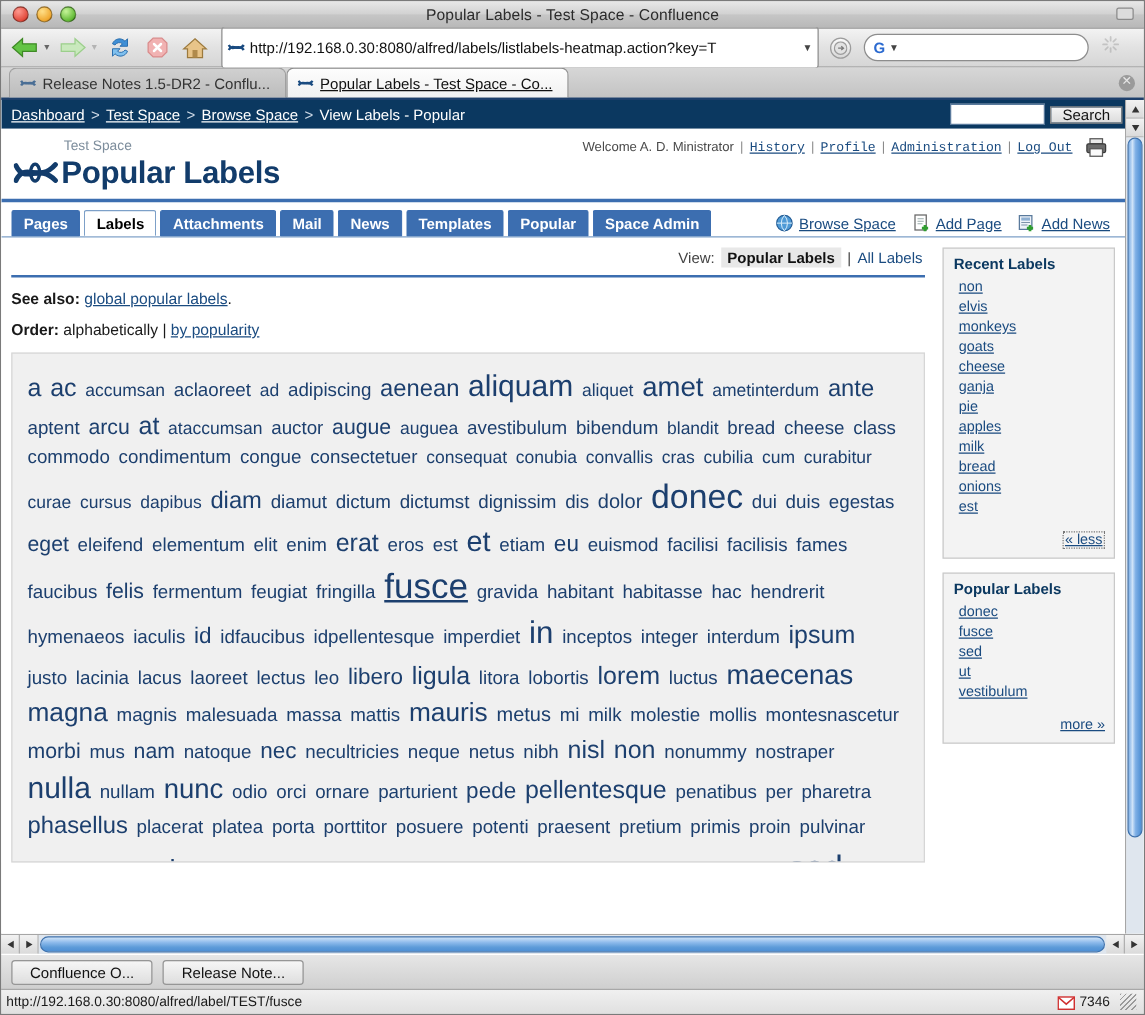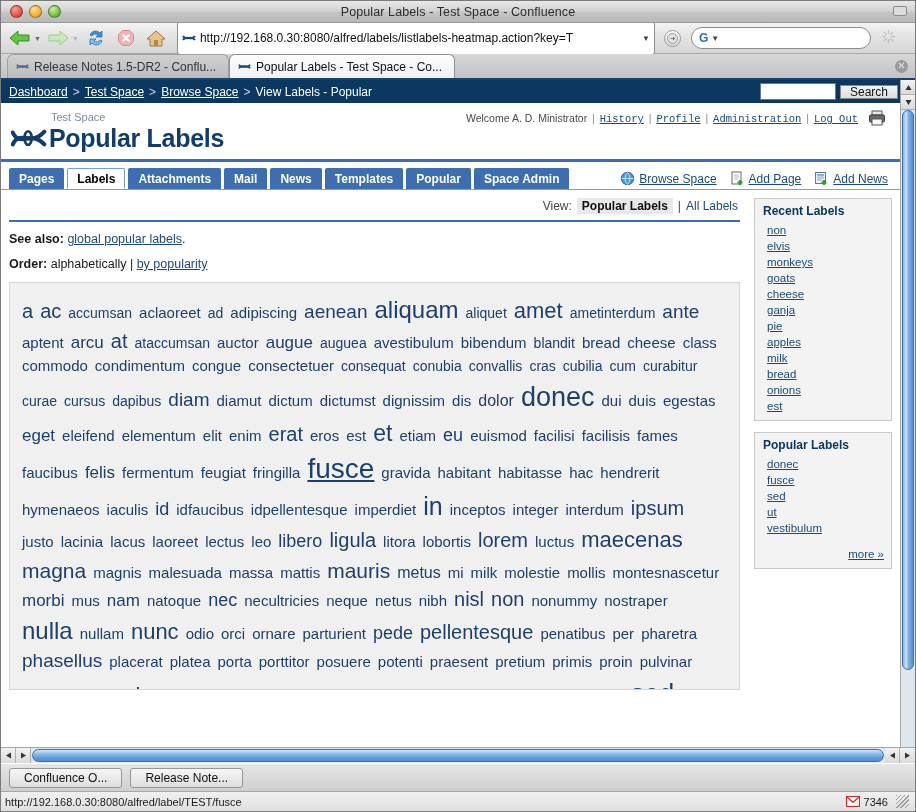"Popular Labels - Test Space - Co..." .btab.active { text-decoration: none -> underline }
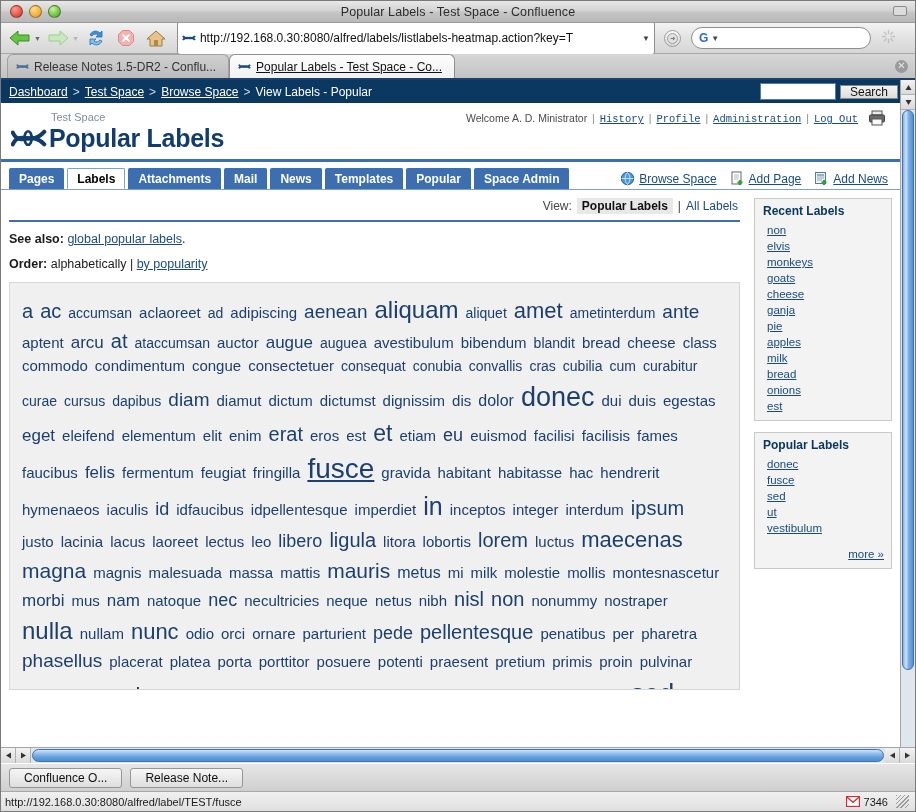"« less" div.panel-f { html: none -> <div> <a>« less</a> </div> }
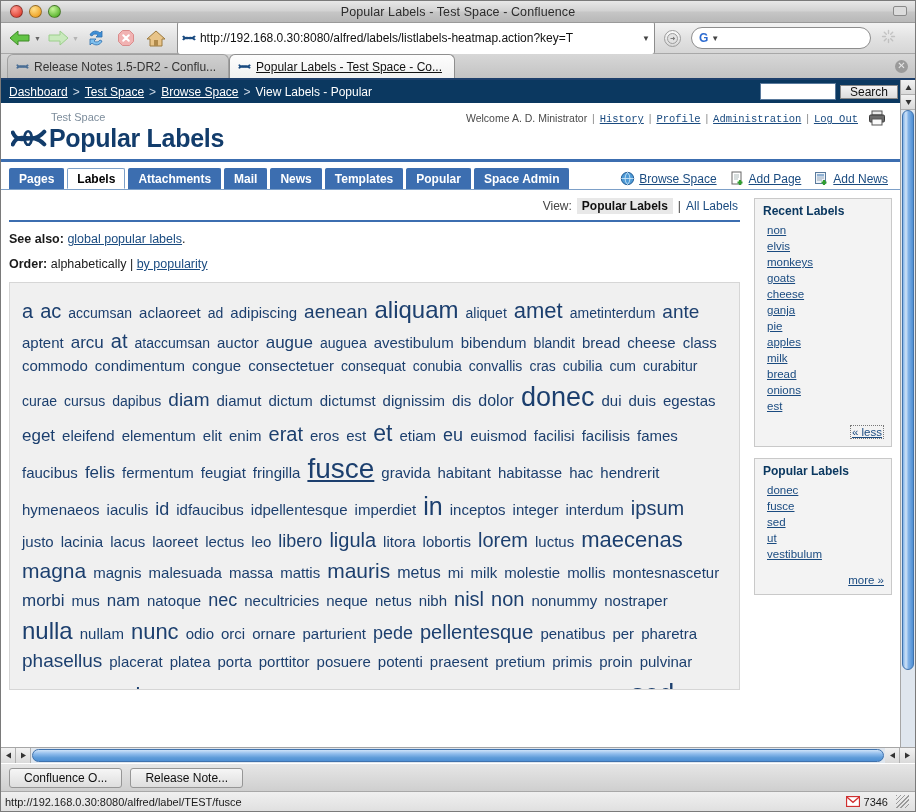"7346" .status-right { align-items: center -> flex-end }
